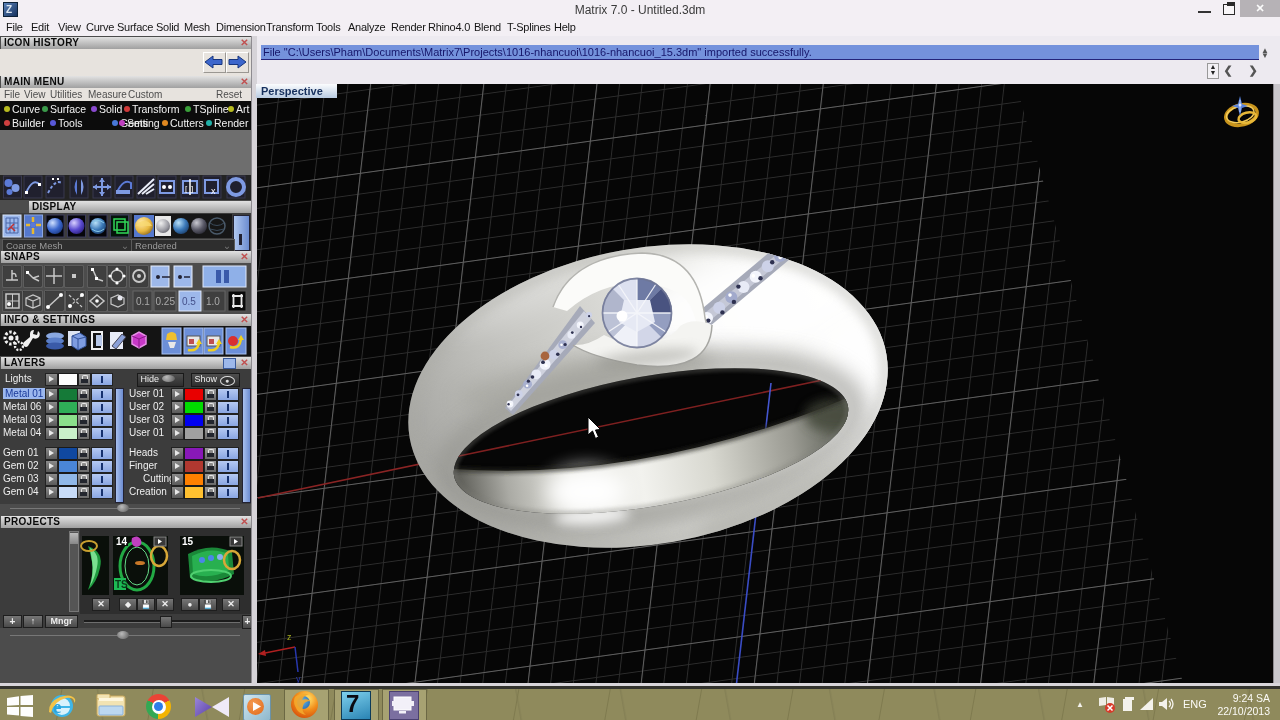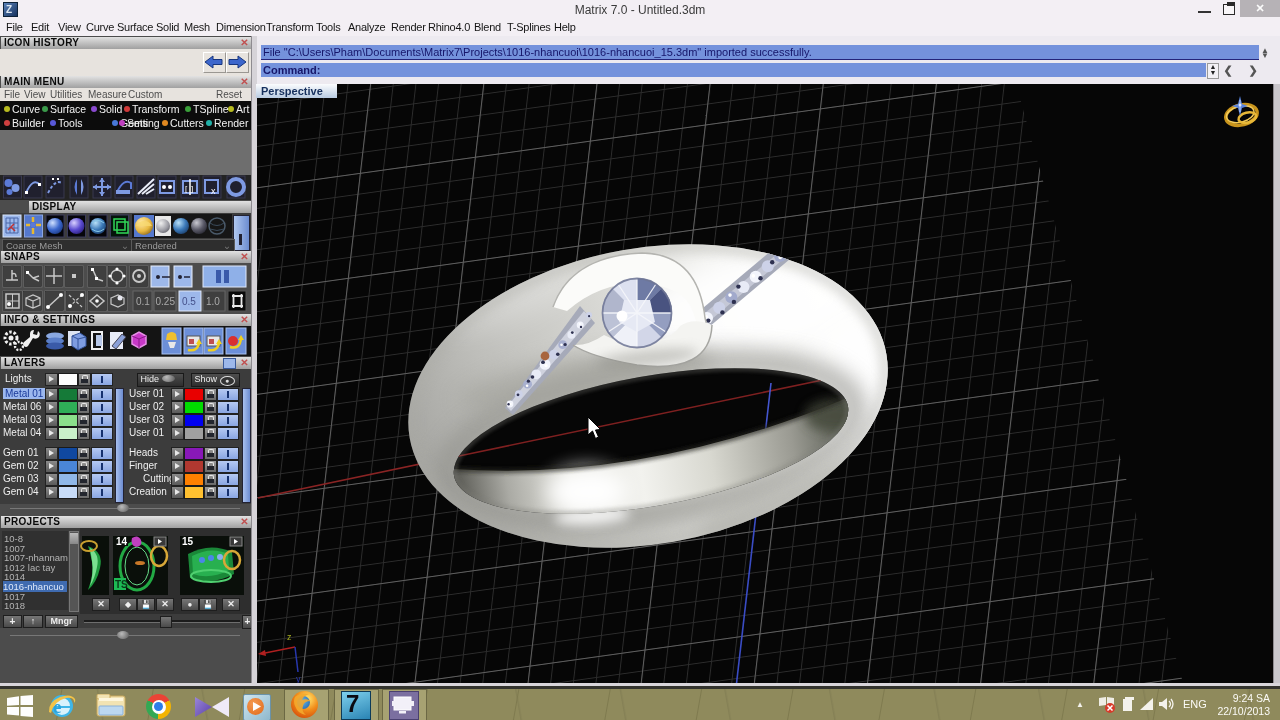"Command:" div.cmdline { html: <div>Command:</div> -> none }
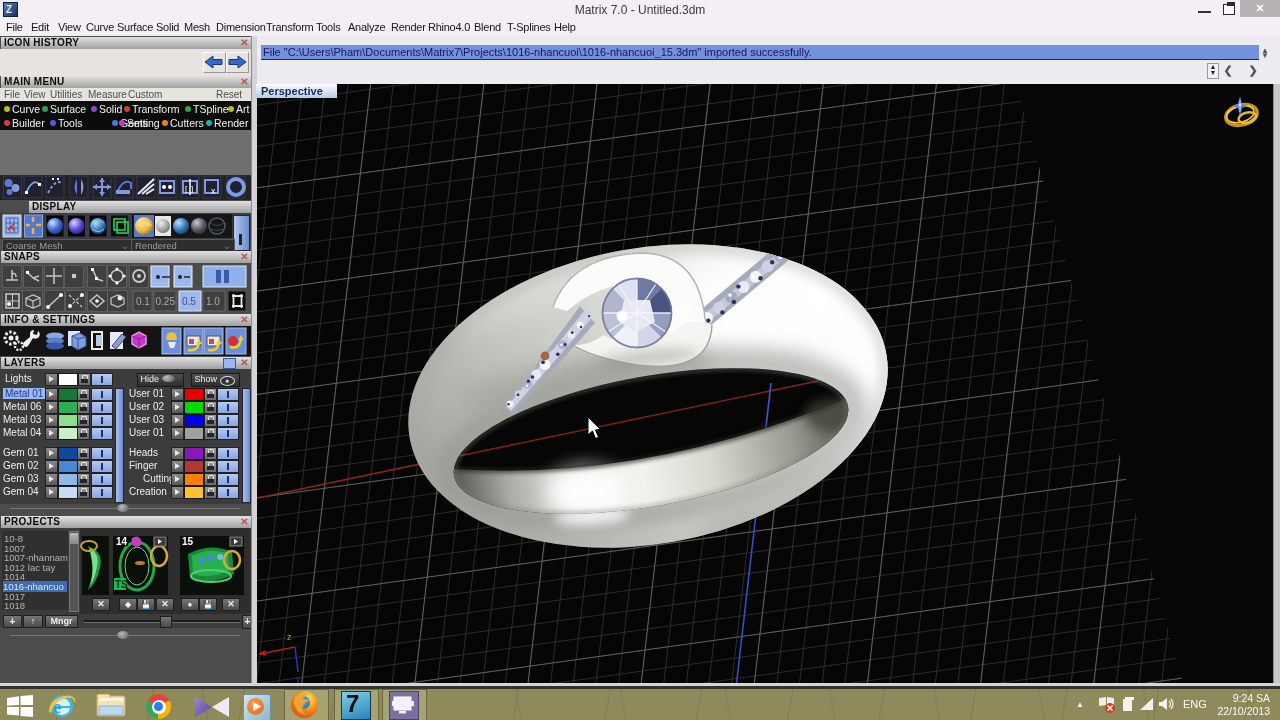"10-8" div.abs { html: <div> <span>10-8</span> <span>1007</span> <span>1007-nhannam</span> <span>1012 lac tay</span> <span>1014</span> <span>1016-nhancuo</span> <span>1017</span> <span>1018</span> </div> -> none }
